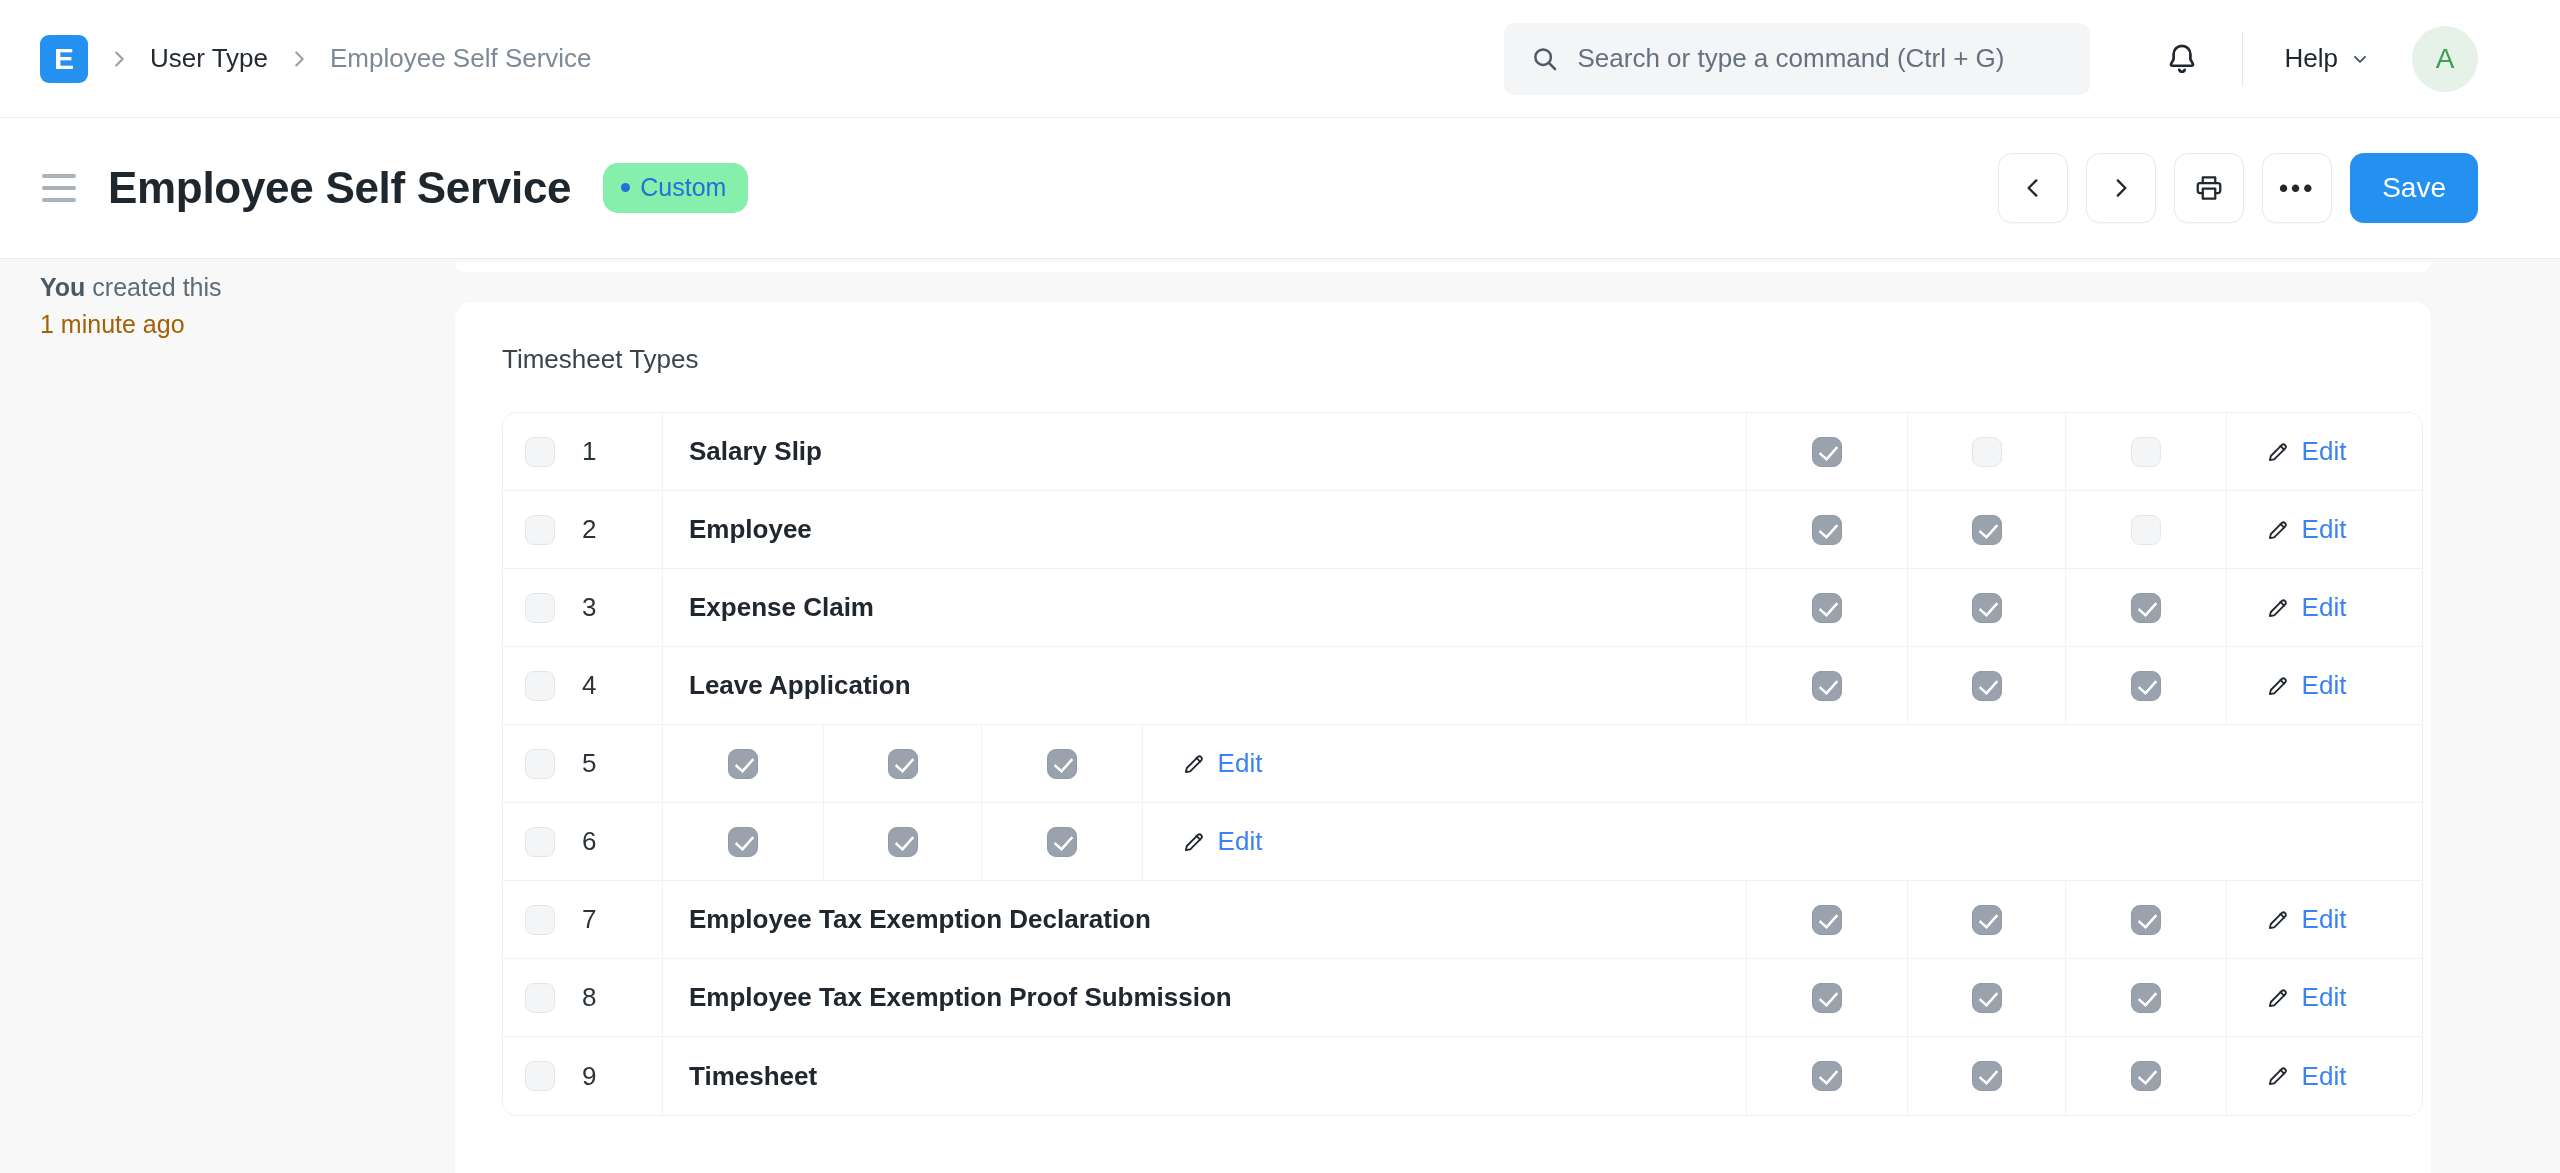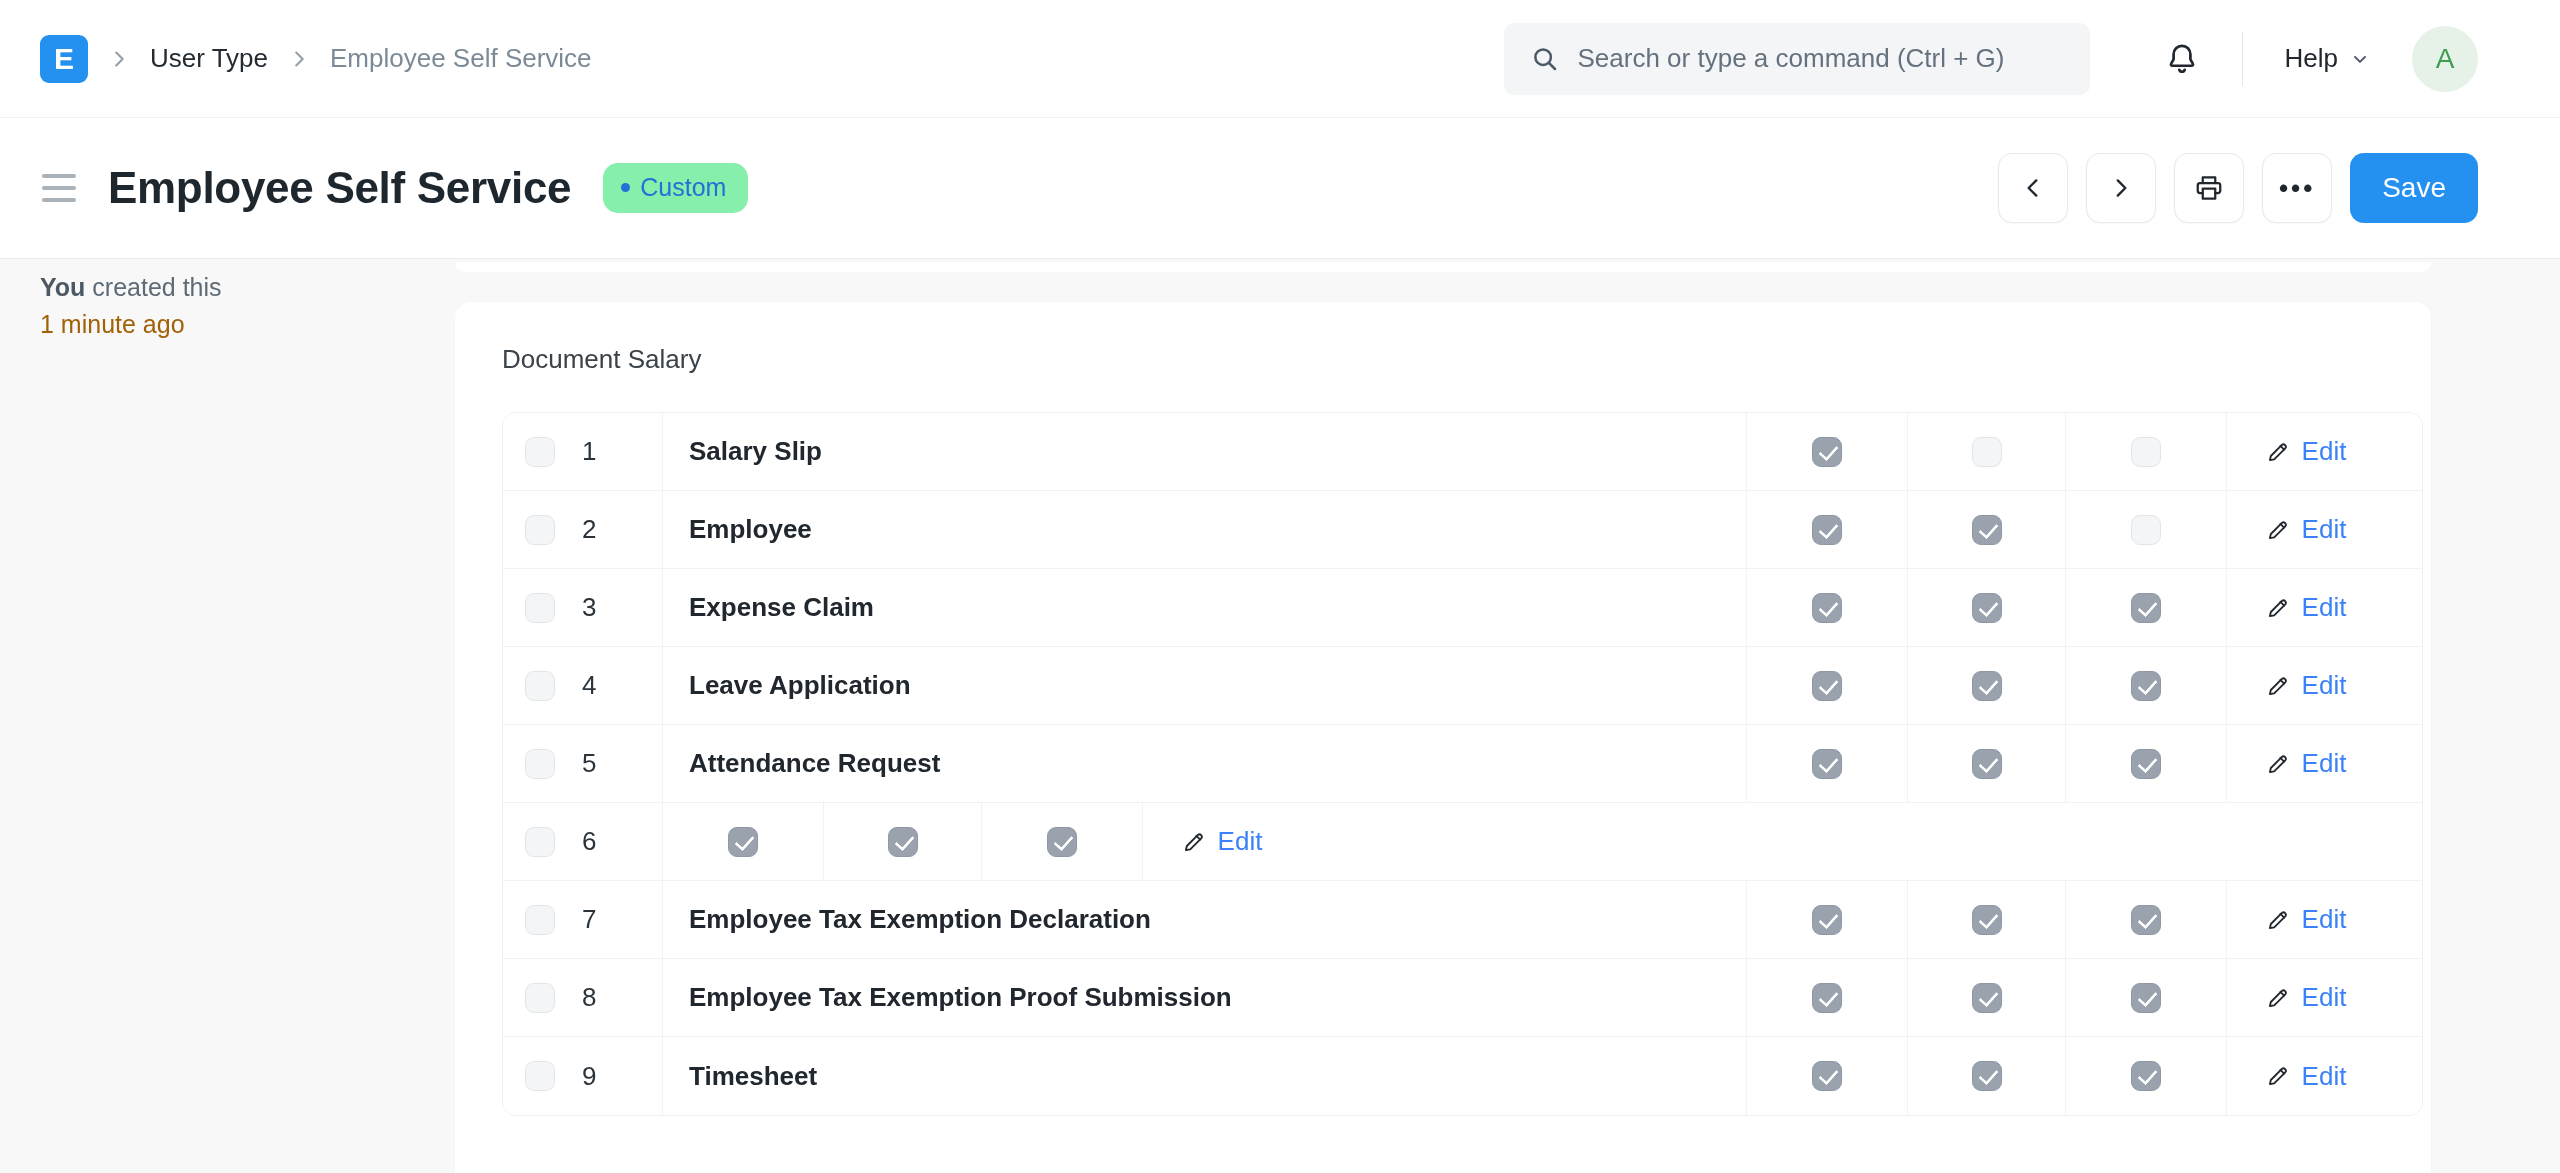"Document Salary" div.section-label { text: Document Salary -> Timesheet Types }
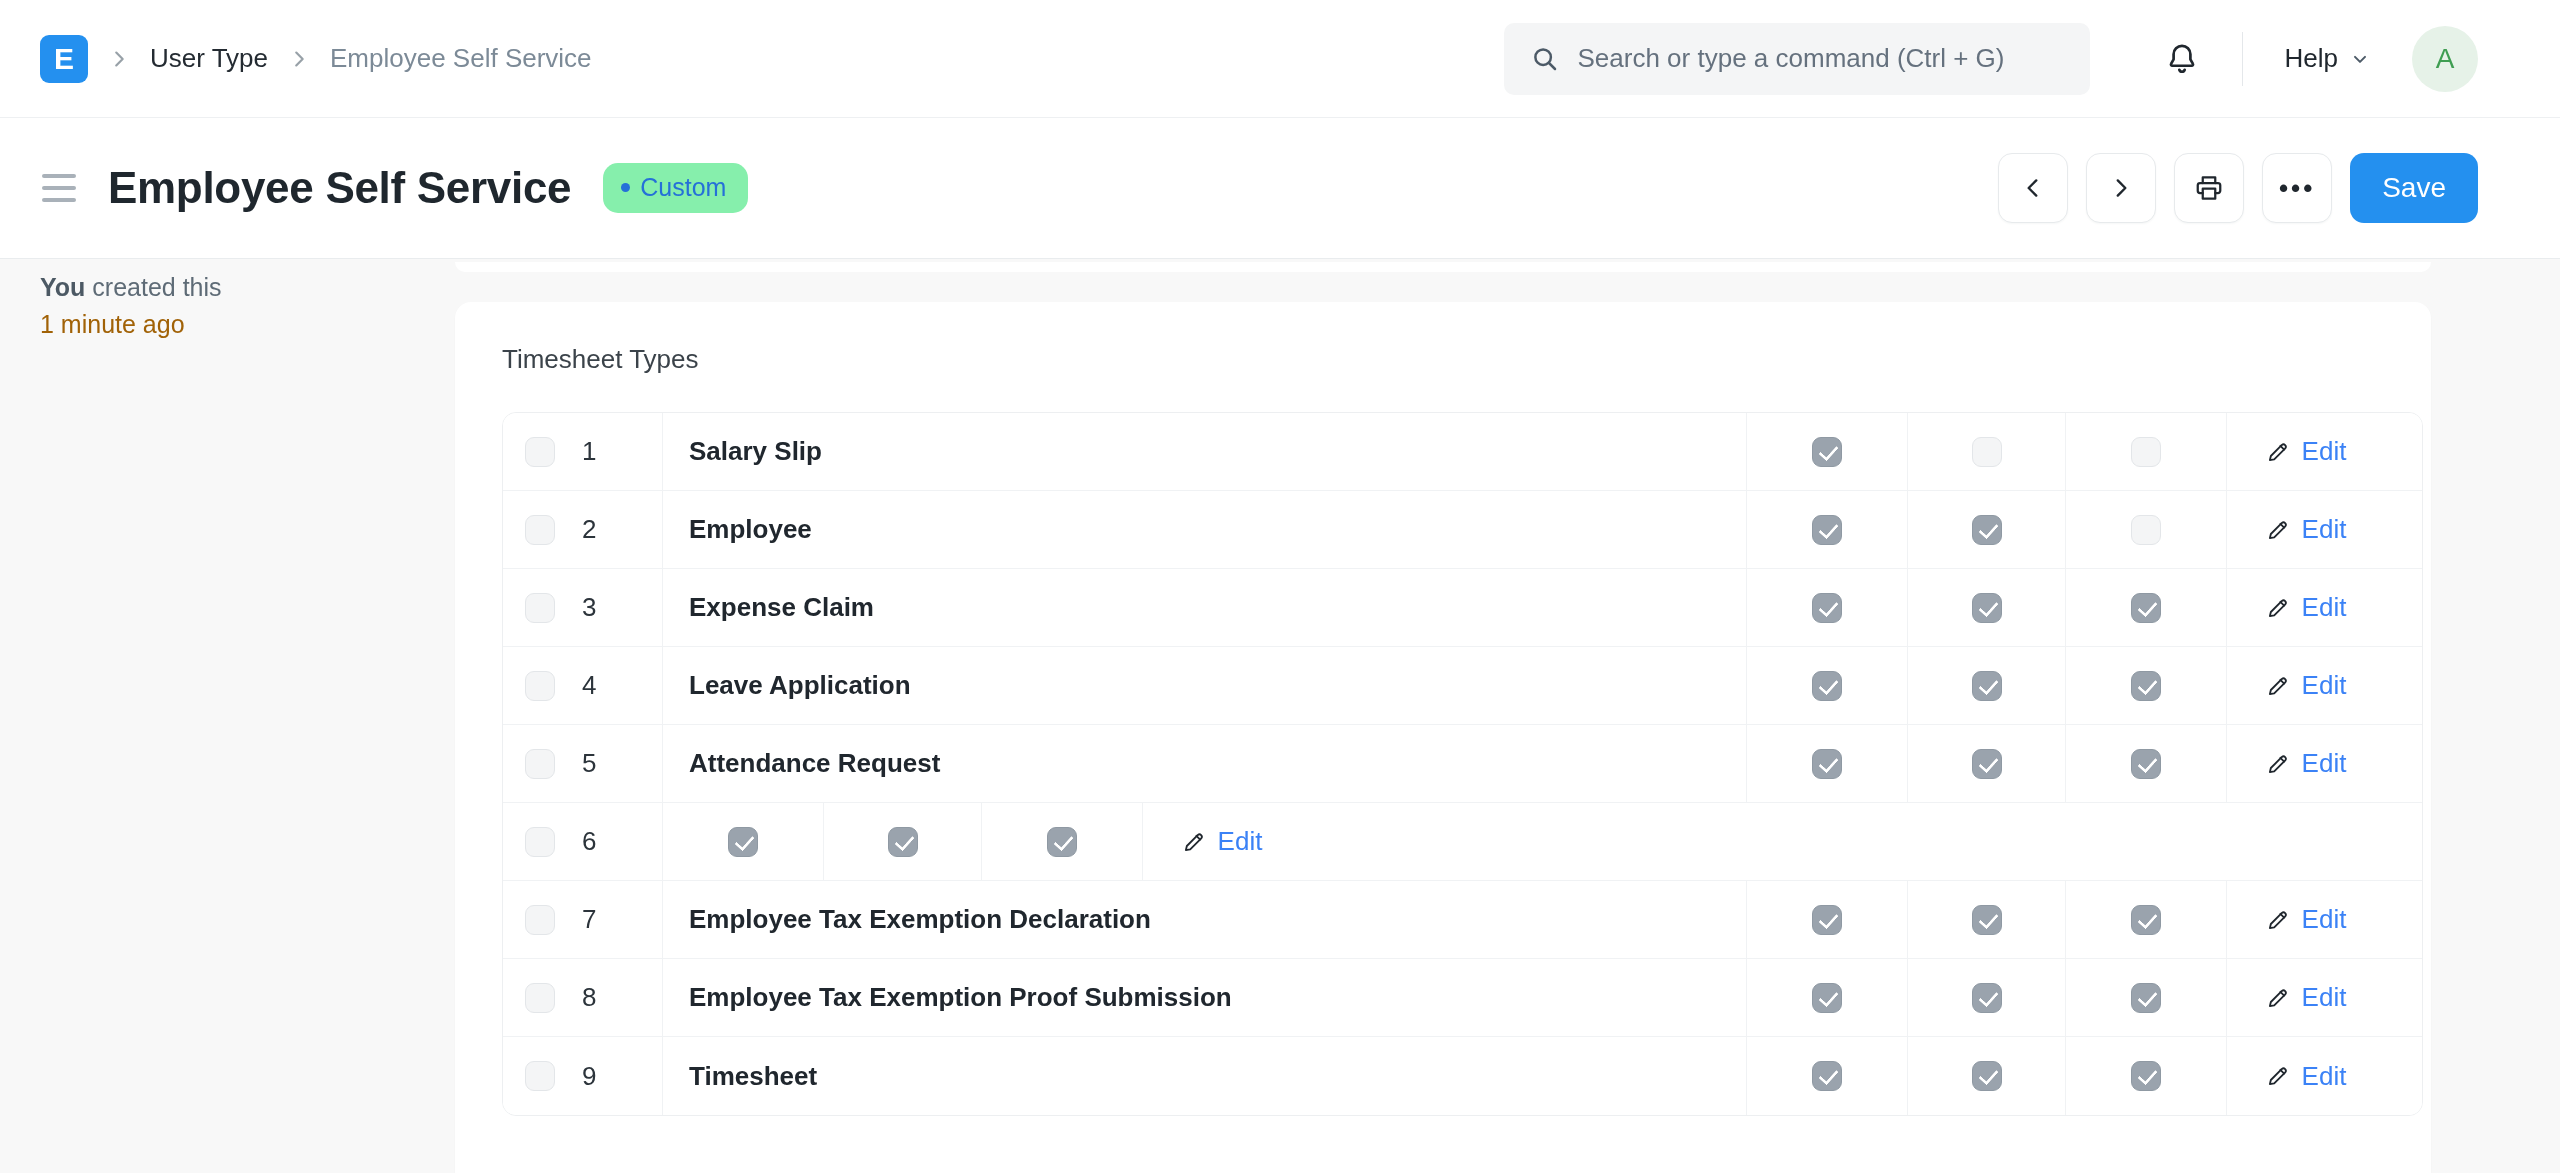"Attendance Request" div.g-cell { html: <div> <span>Attendance Request</span> </div> -> none }
